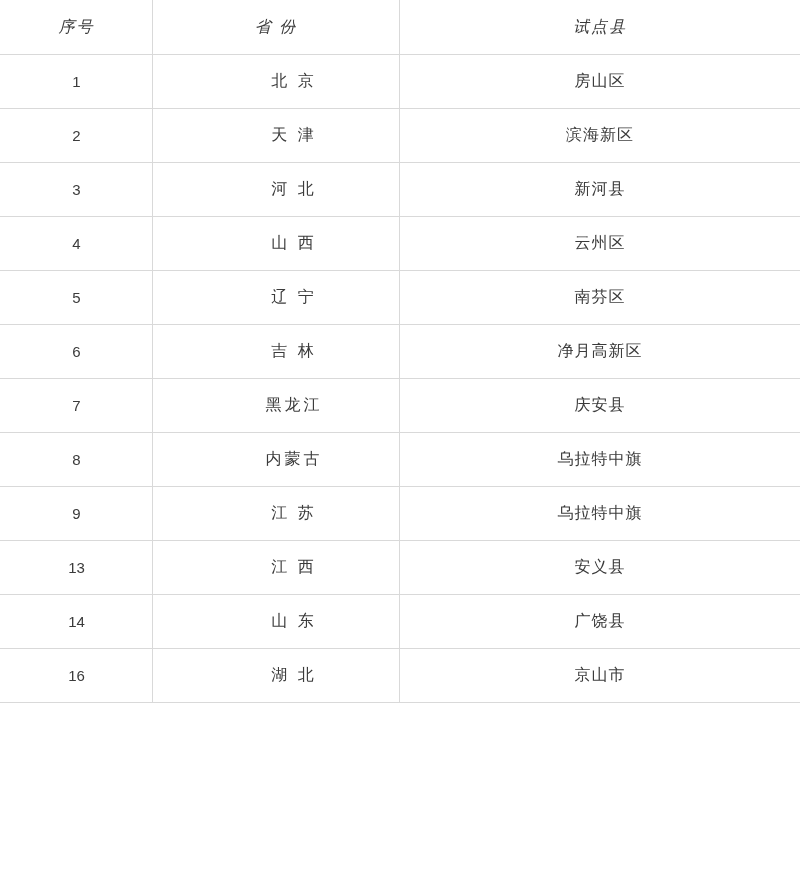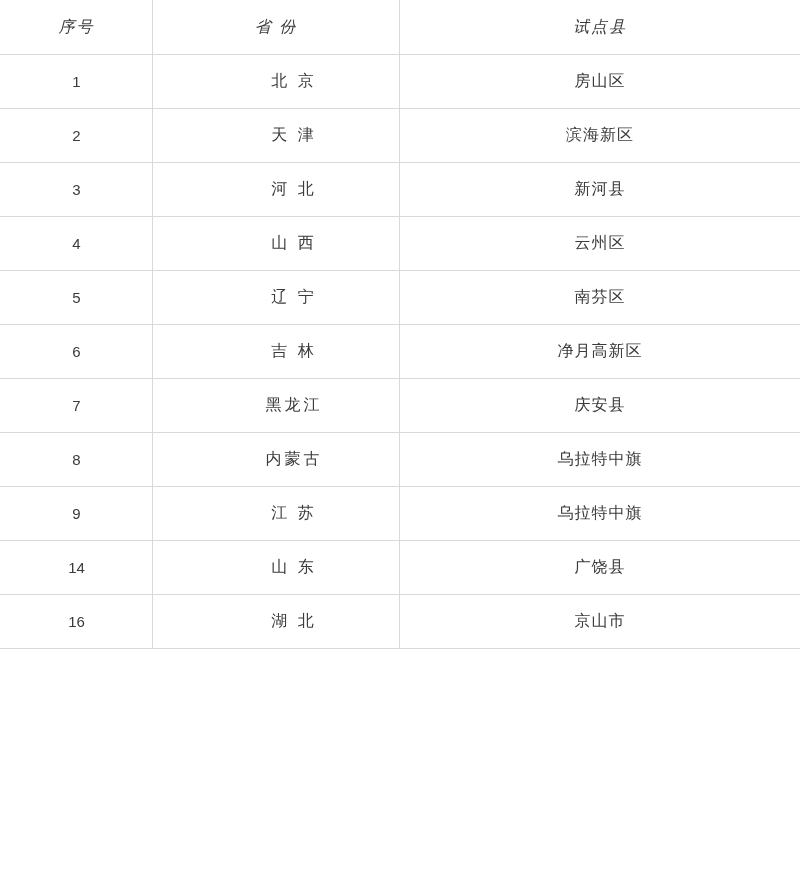"13" tr { html: none -> <tr> <td>13</td> <td>江 西</td> <td>安义县</td> </tr> }
